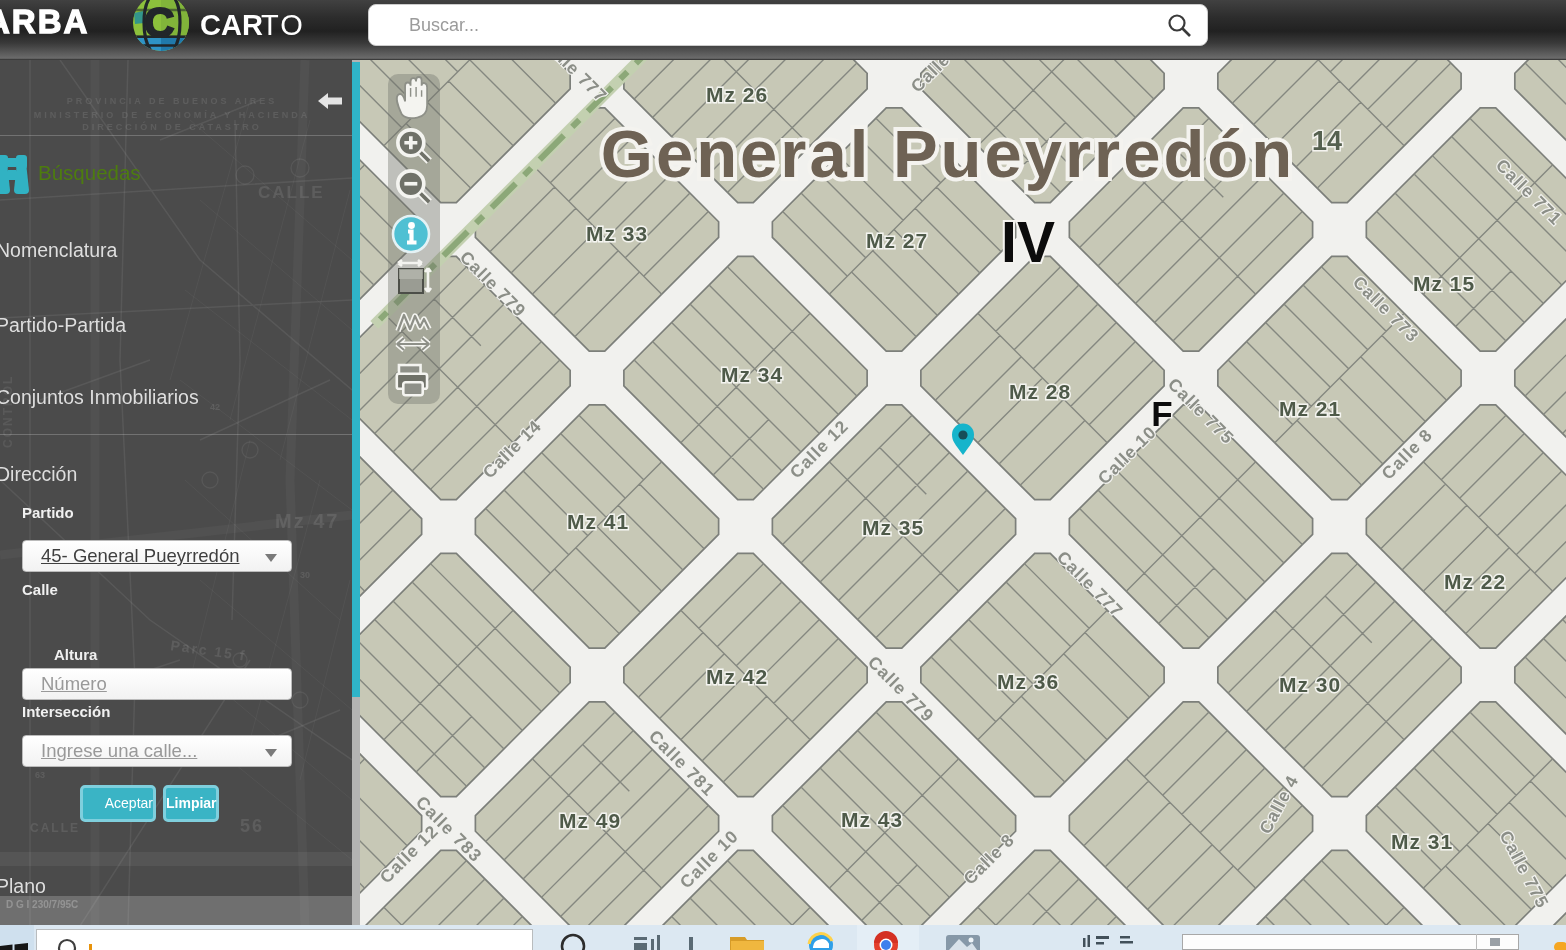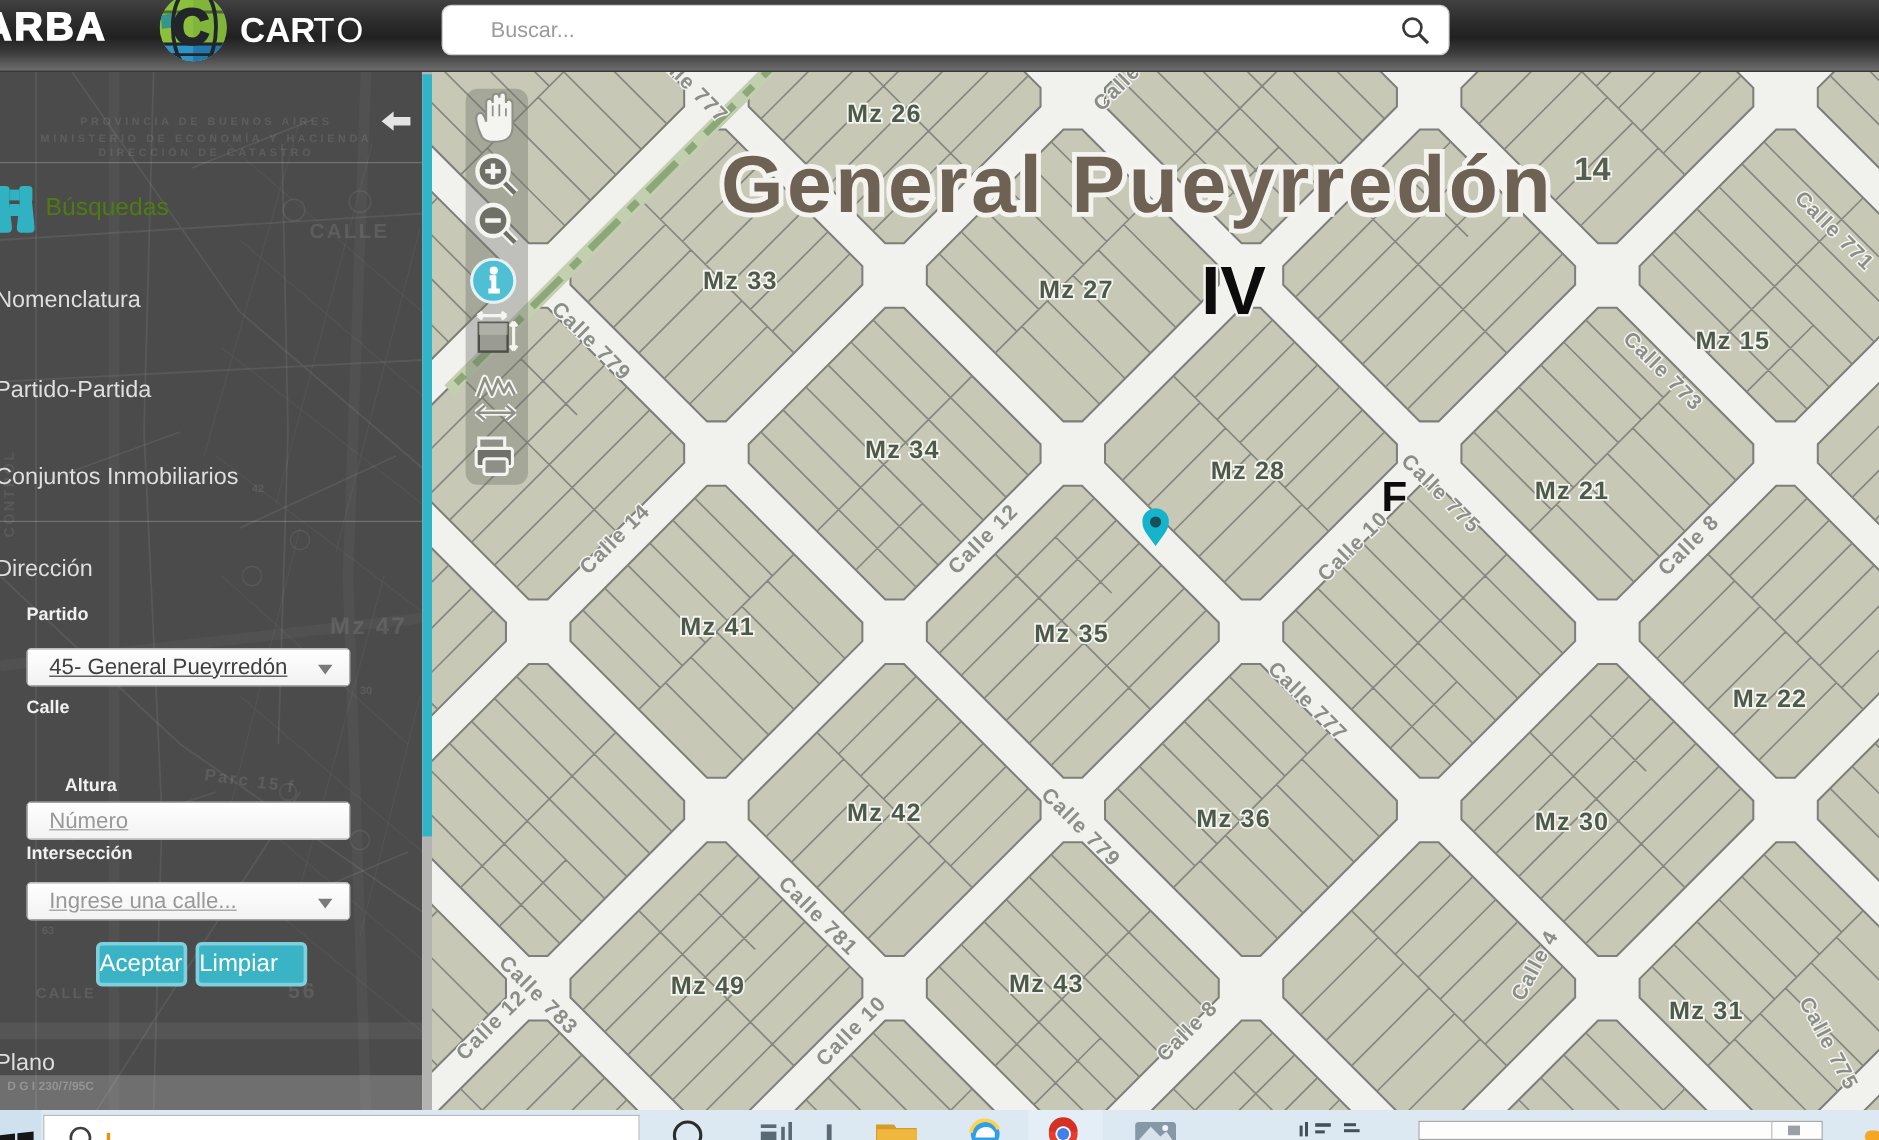"Aceptar" .sb-btn { font-size: 20px -> 14px; text-align: left -> right }
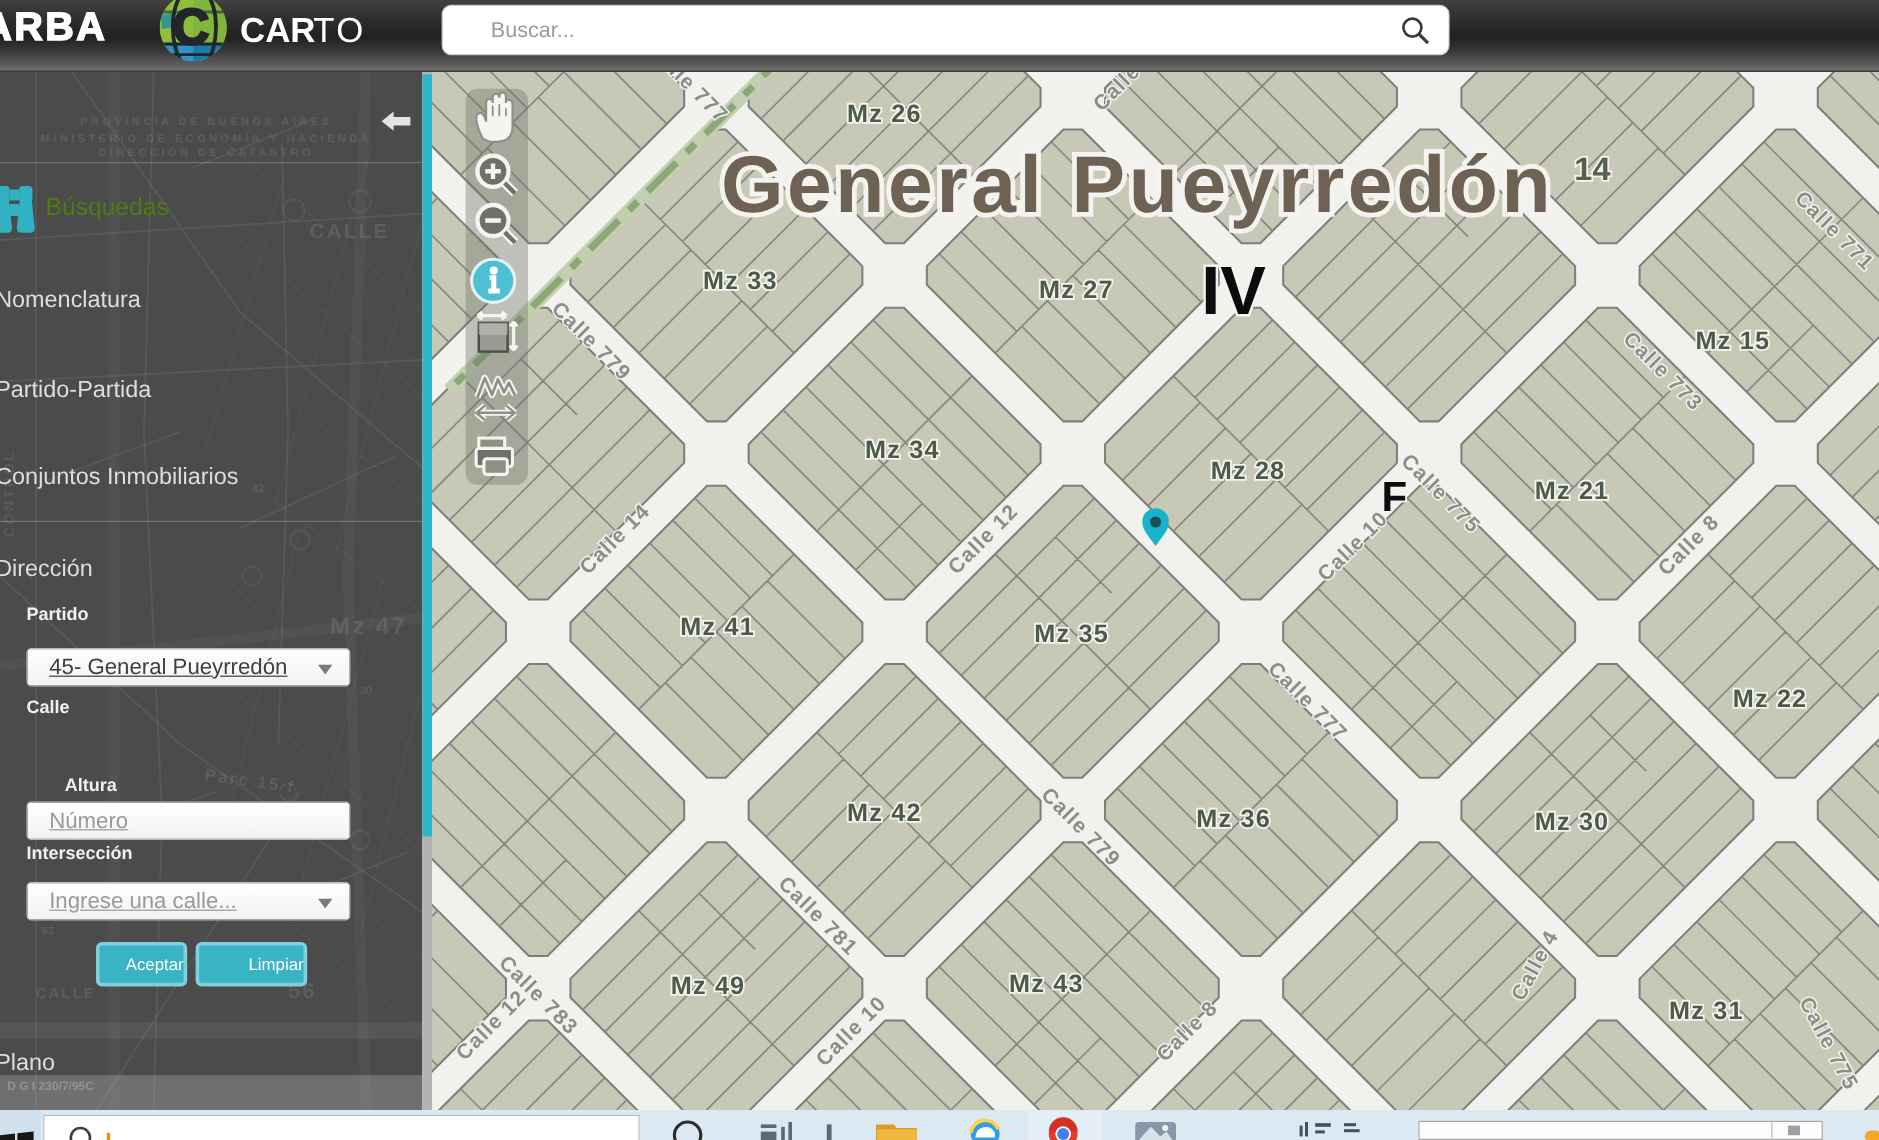"Limpiar" div.sb-btn { font-weight: none -> bold; width: 93px -> 56px }
